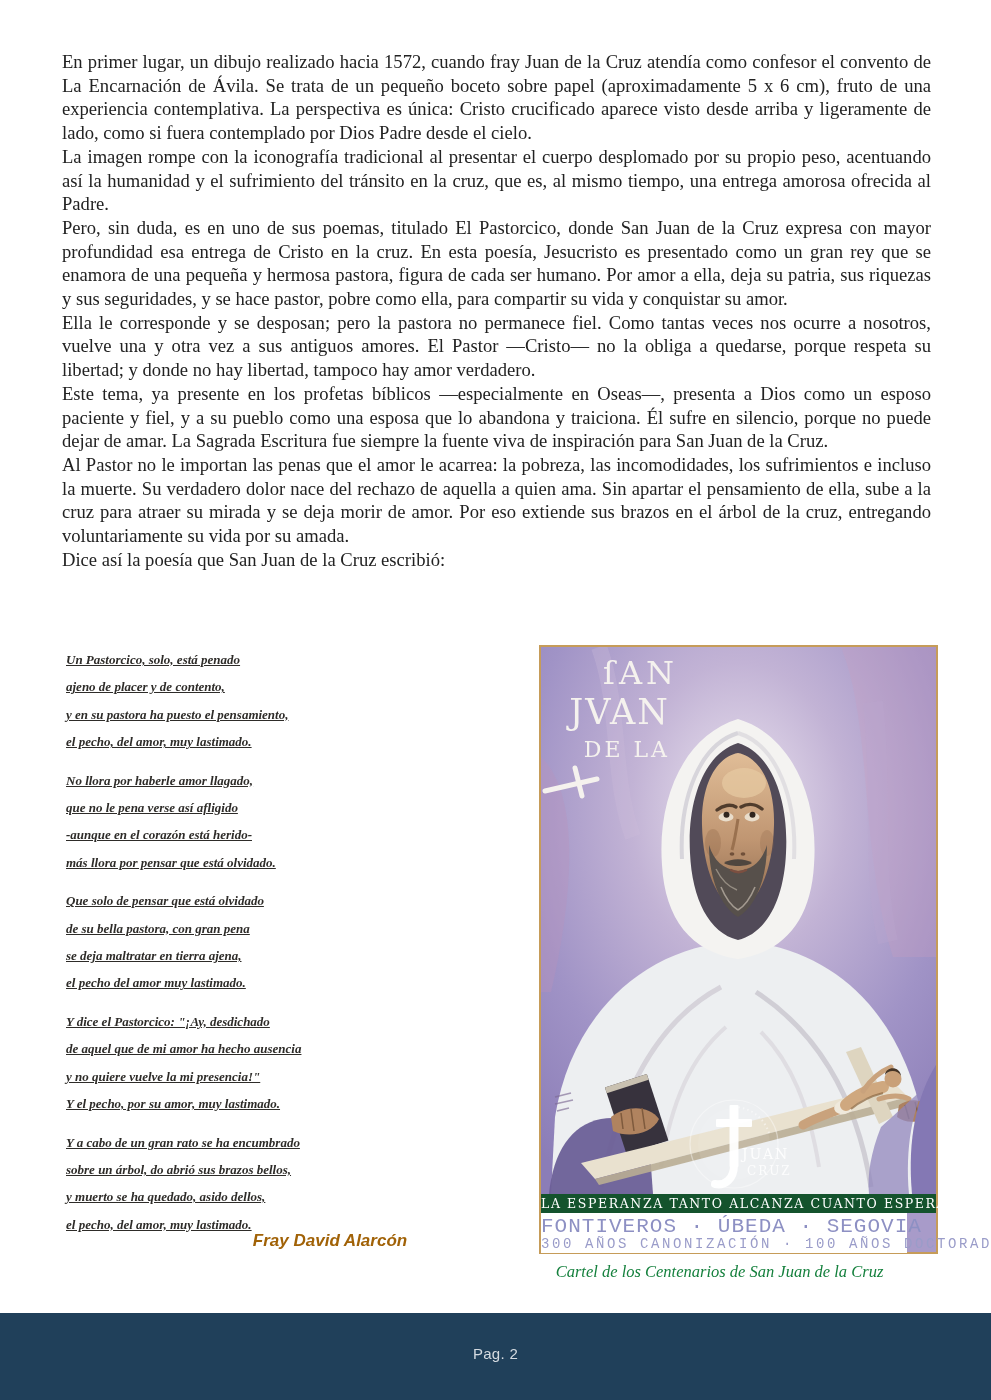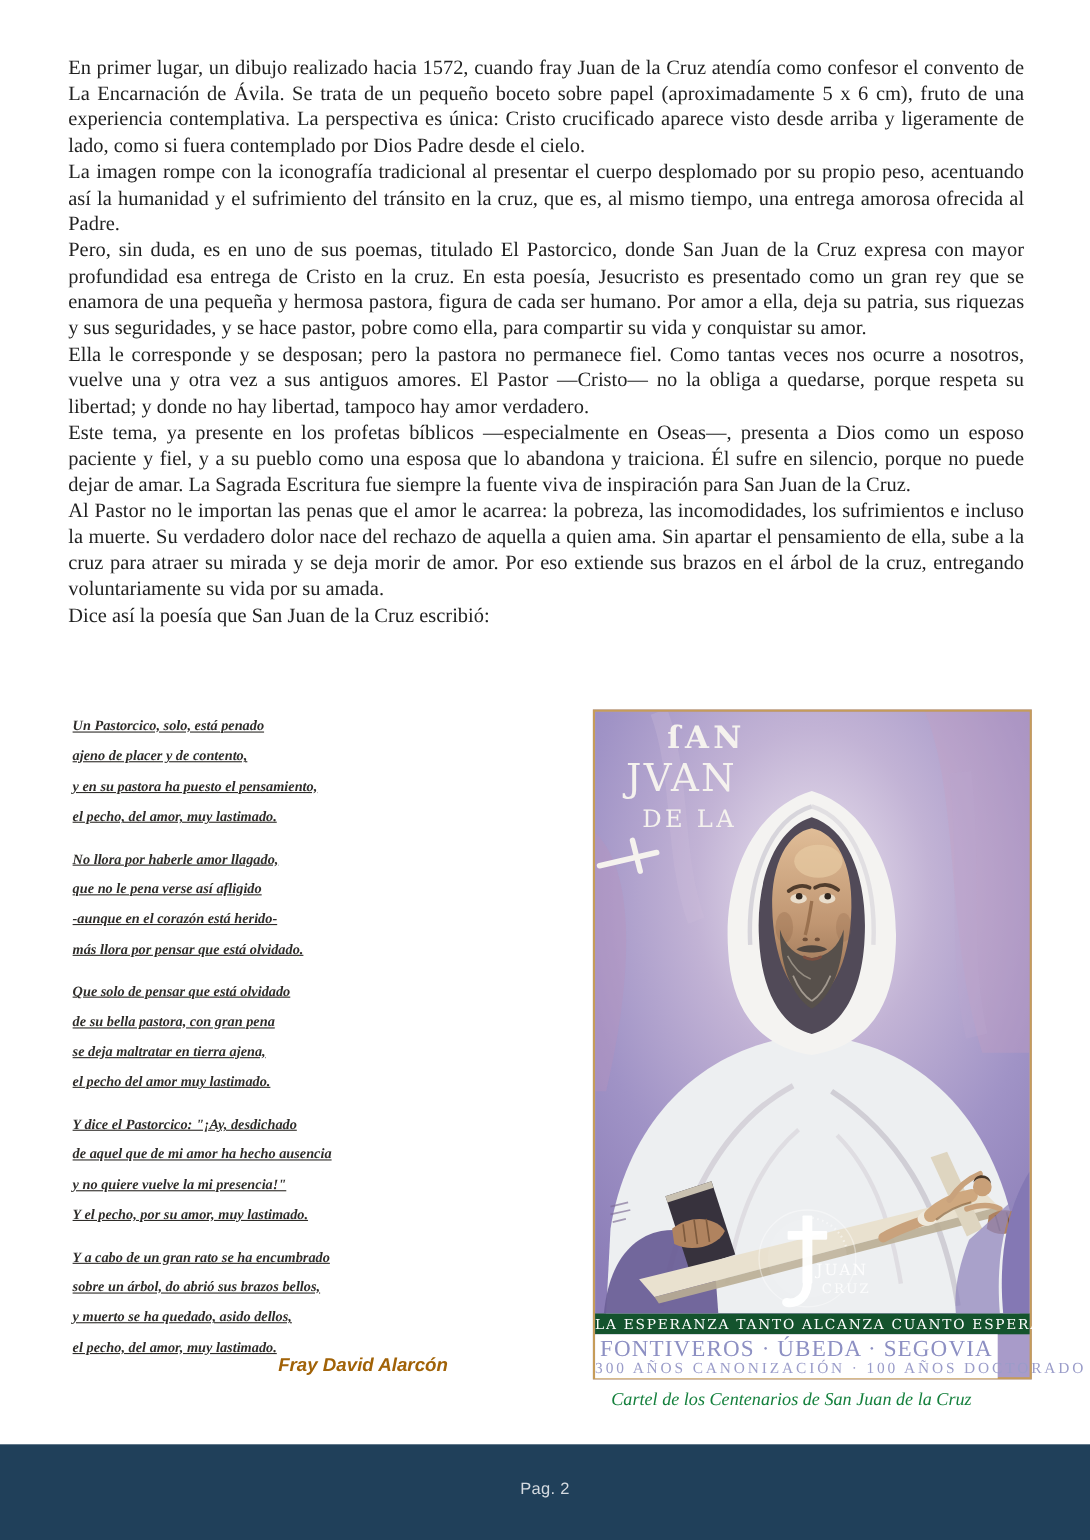"ſAN" .poster-title .t1 { font-size: 28px -> 32px; font-weight: bold -> none }
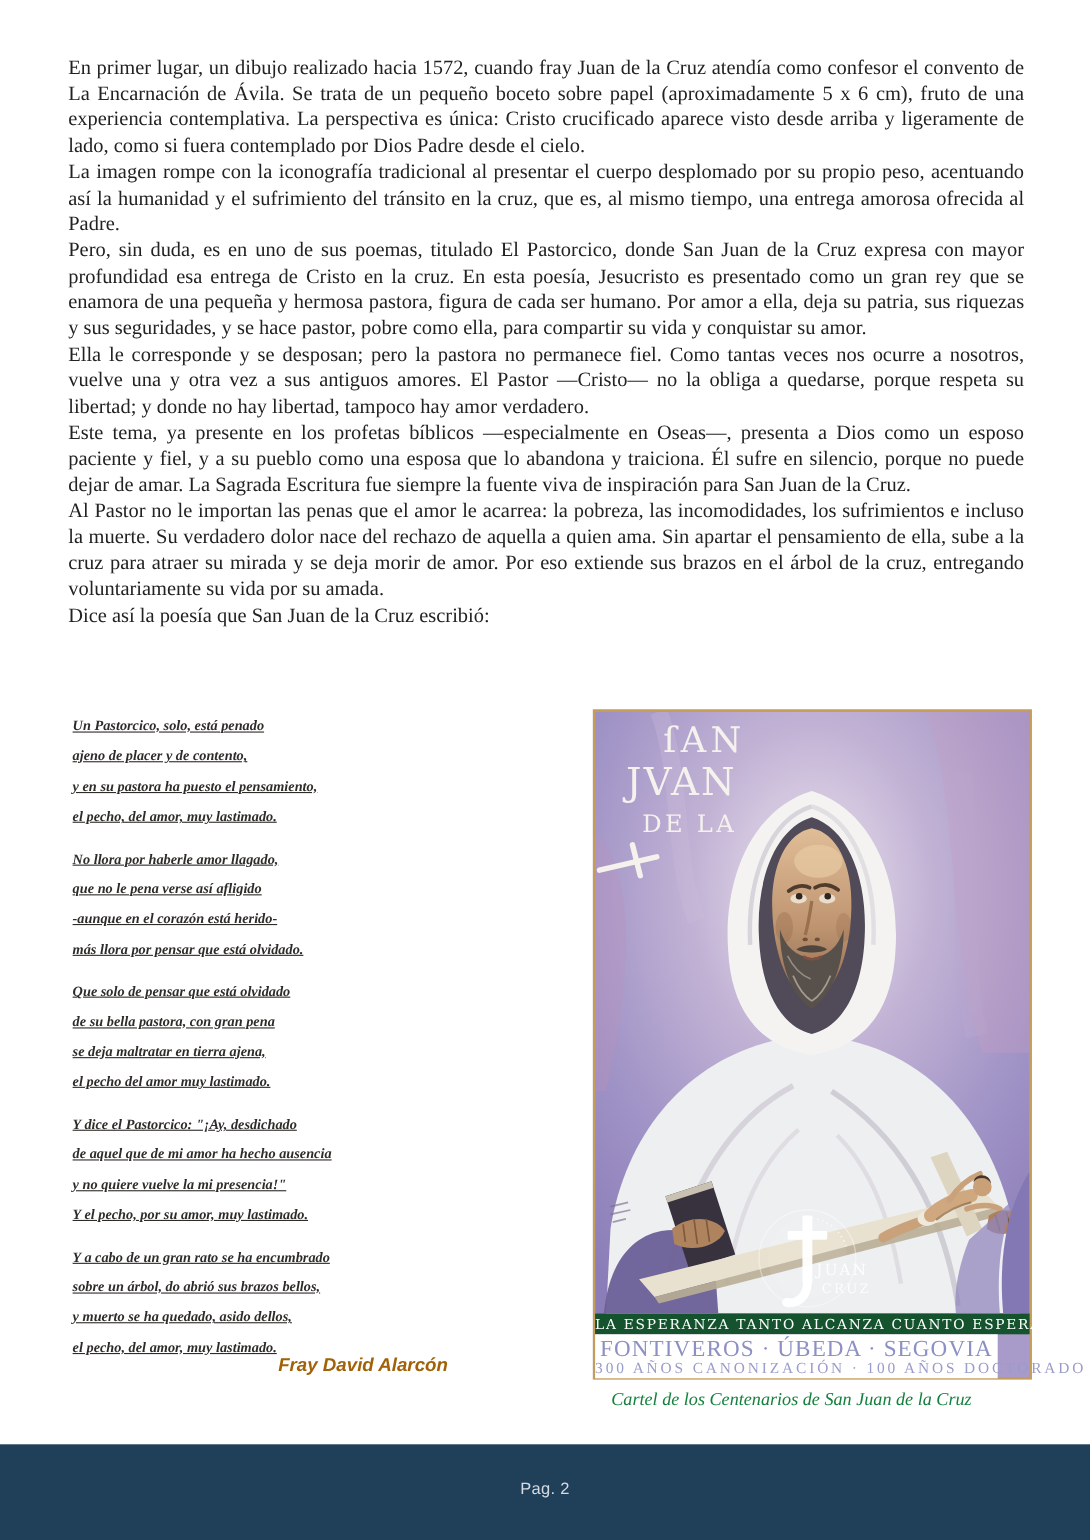"FONTIVEROS · ÚBEDA · SEGOVIA" .poster-places { font-family: Liberation Serif, serif -> Liberation Mono, monospace }
